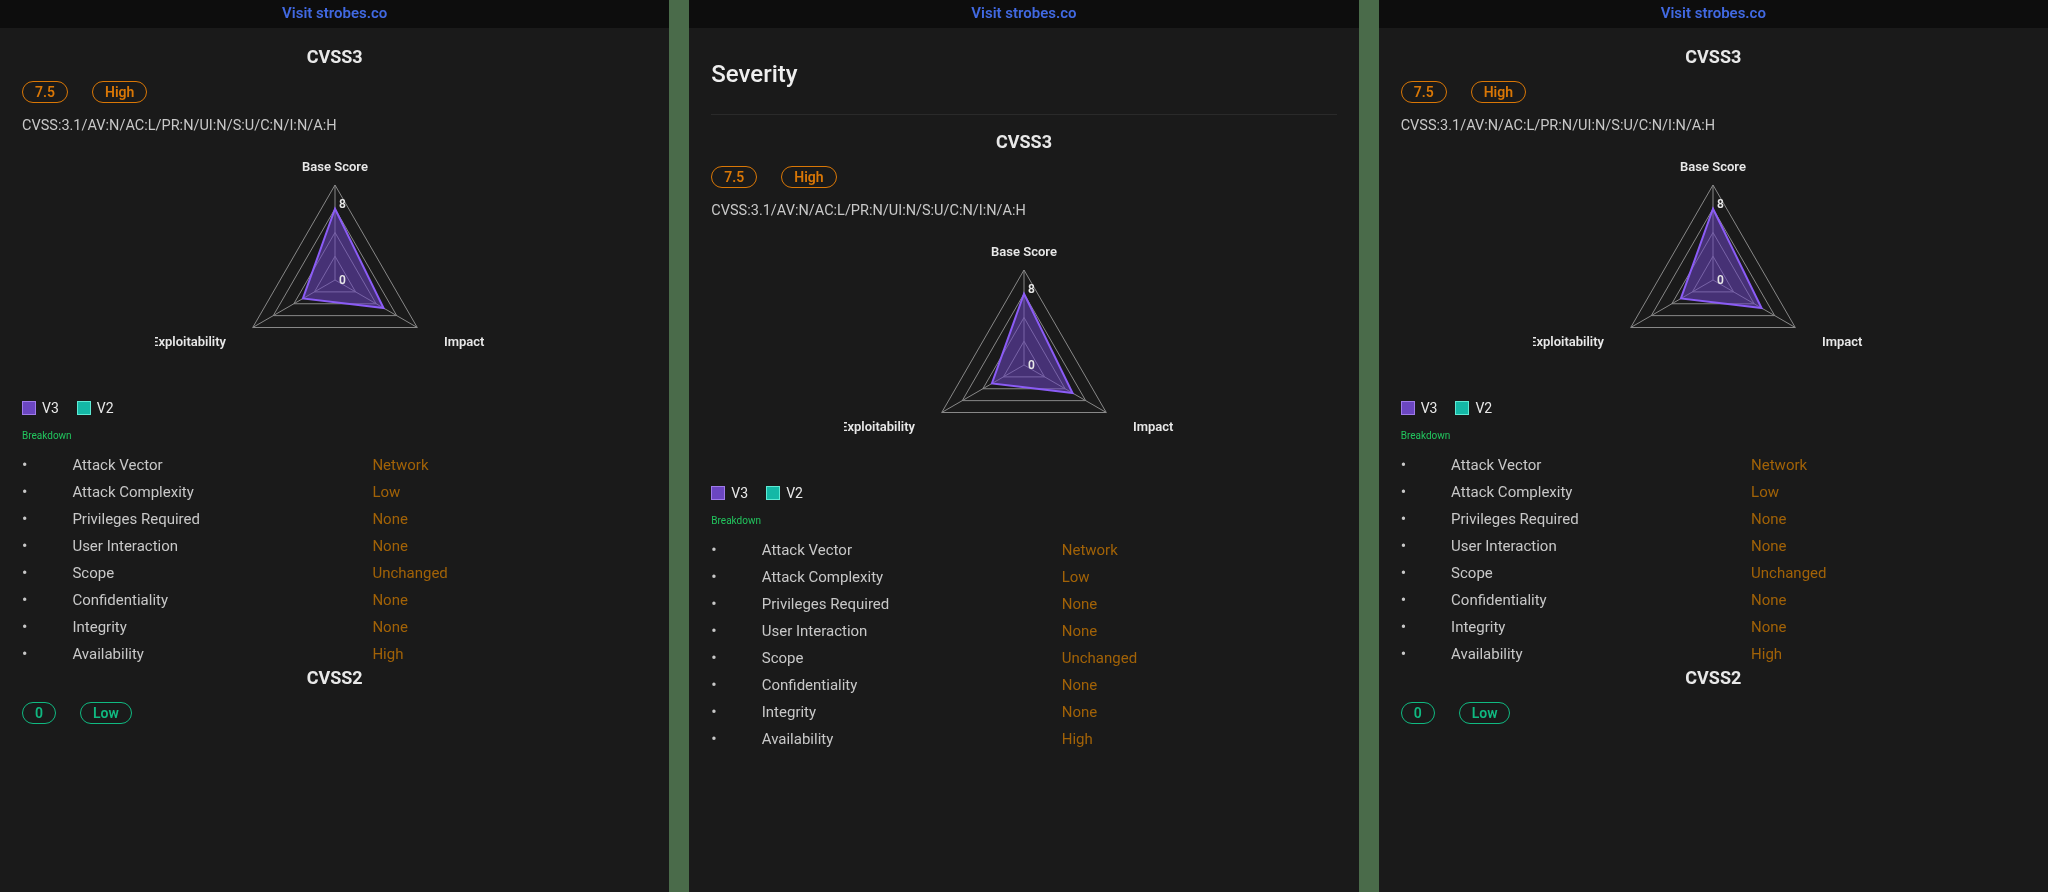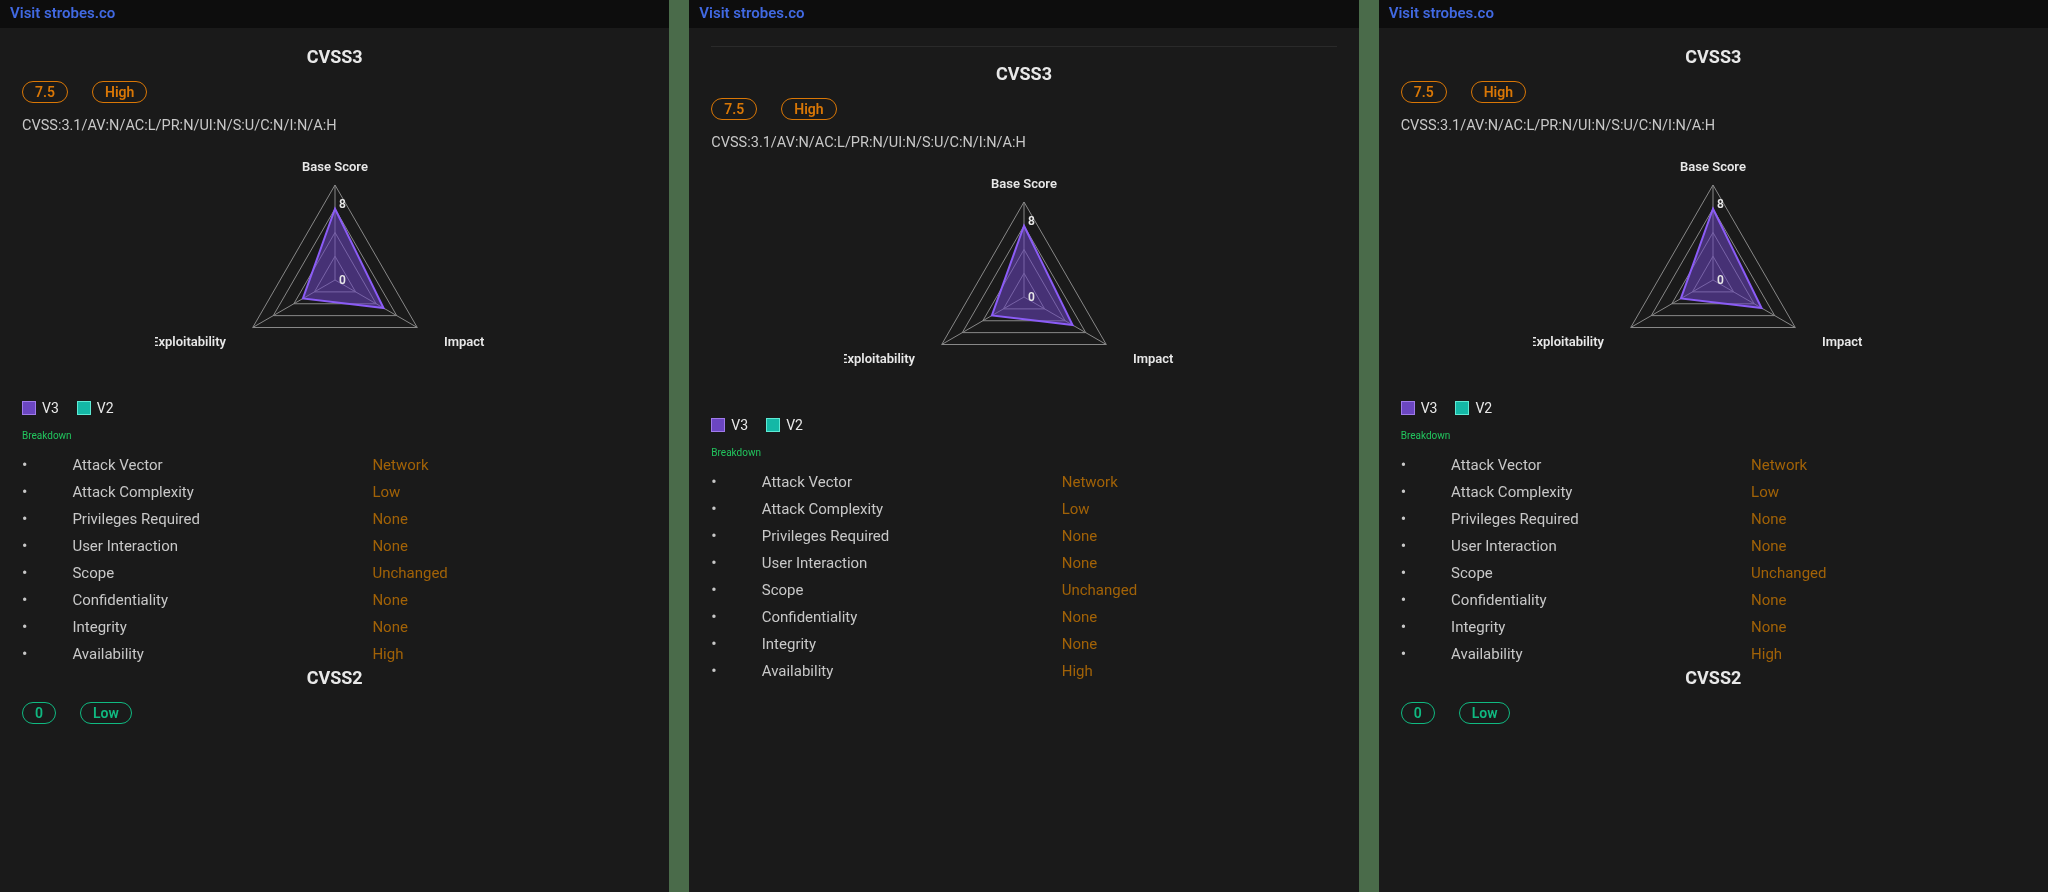"Visit strobes.co" .topbar { text-align: left -> center }
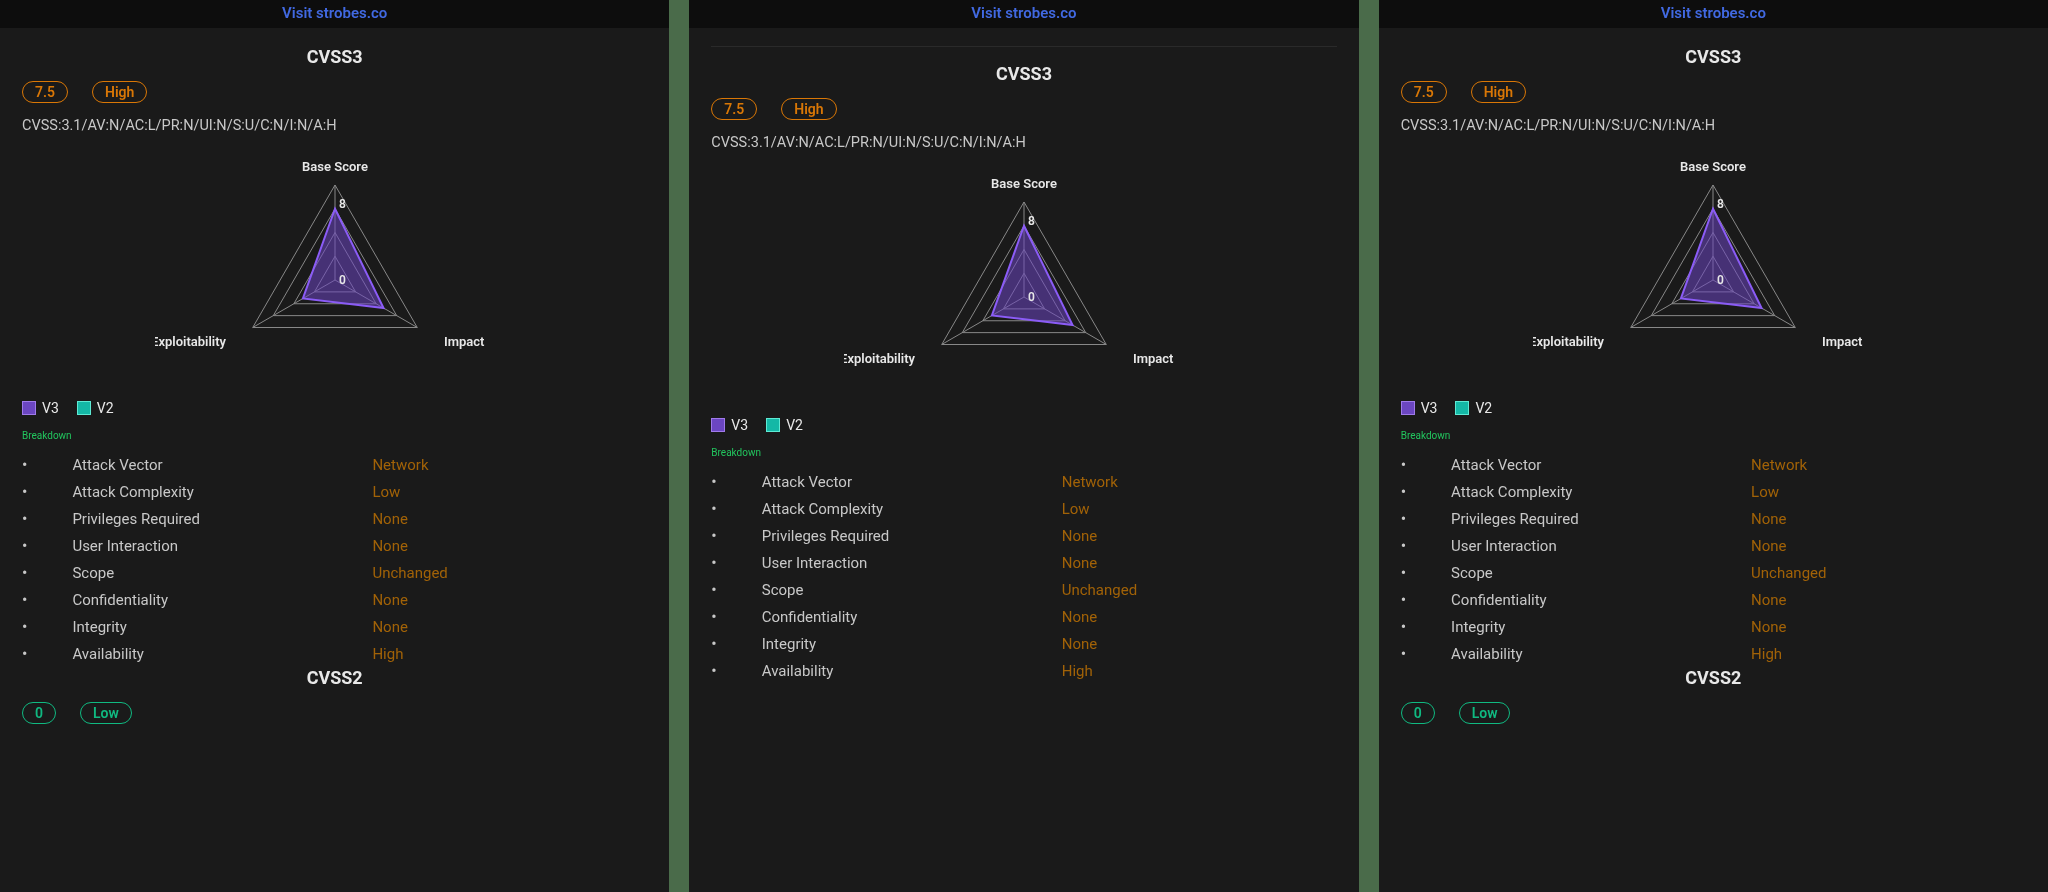"Severity" div.severity-header { html: none -> <div>Severity</div> }
